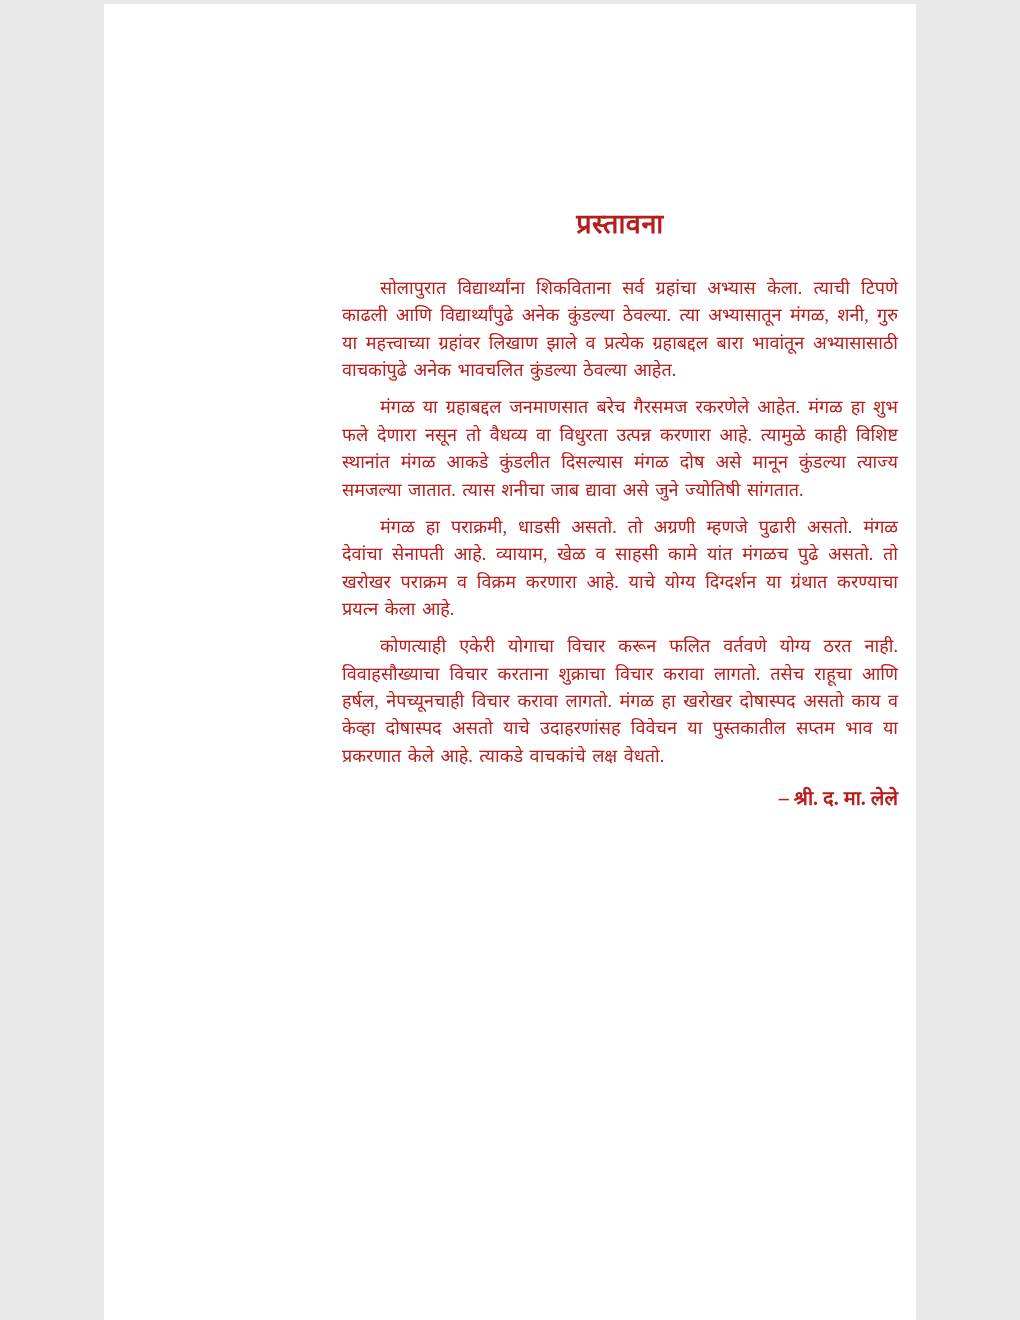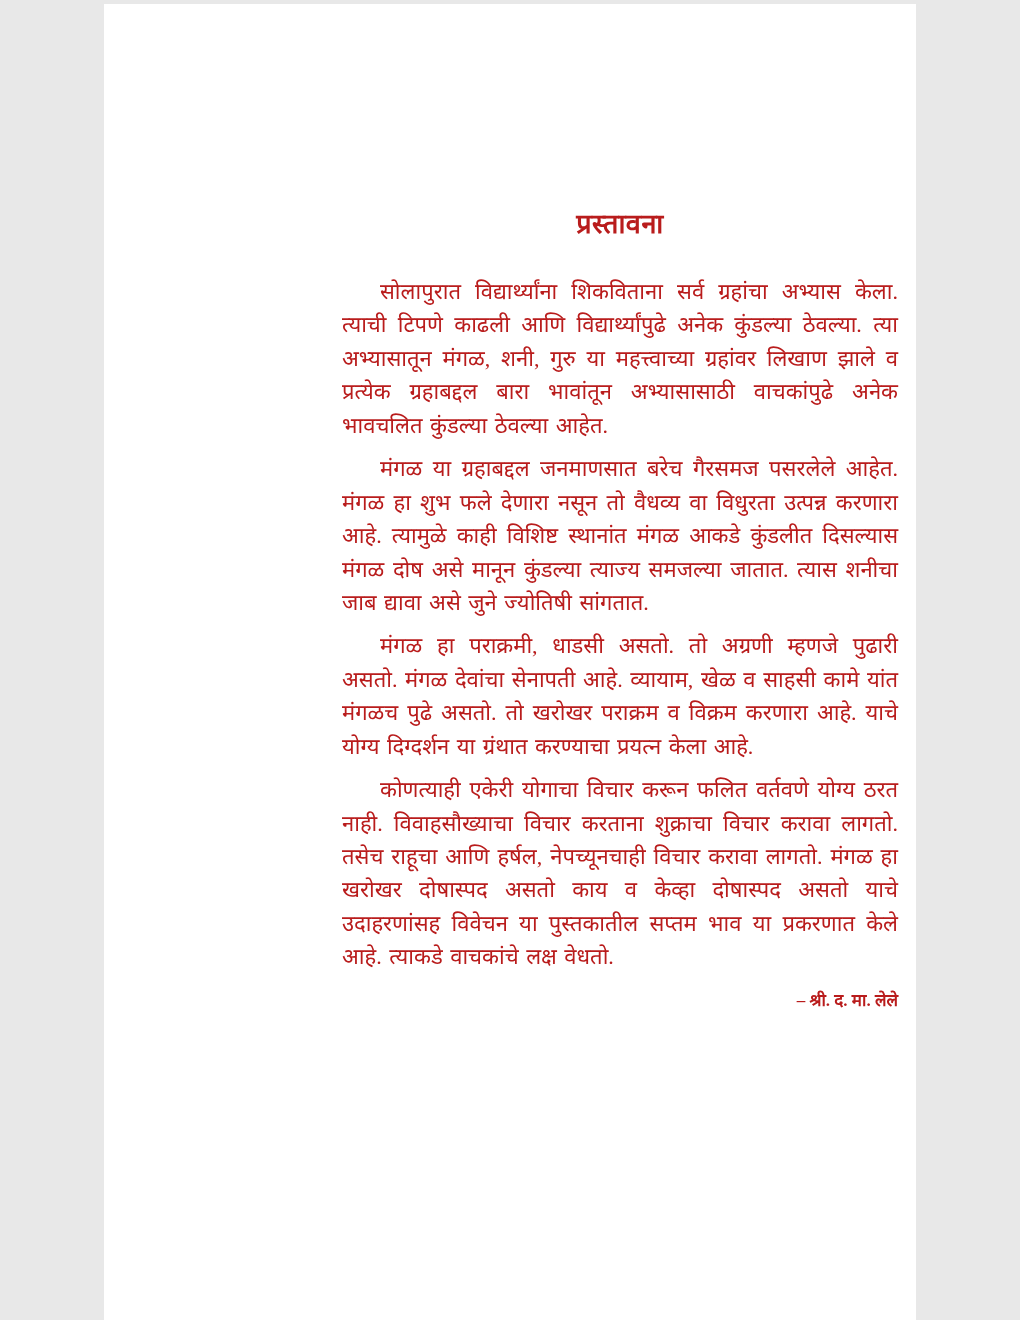"सोलापुरात विद्यार्थ्यांना शिकविताना सर्व" .doc-paragraph { font-size: 22px -> 18px }
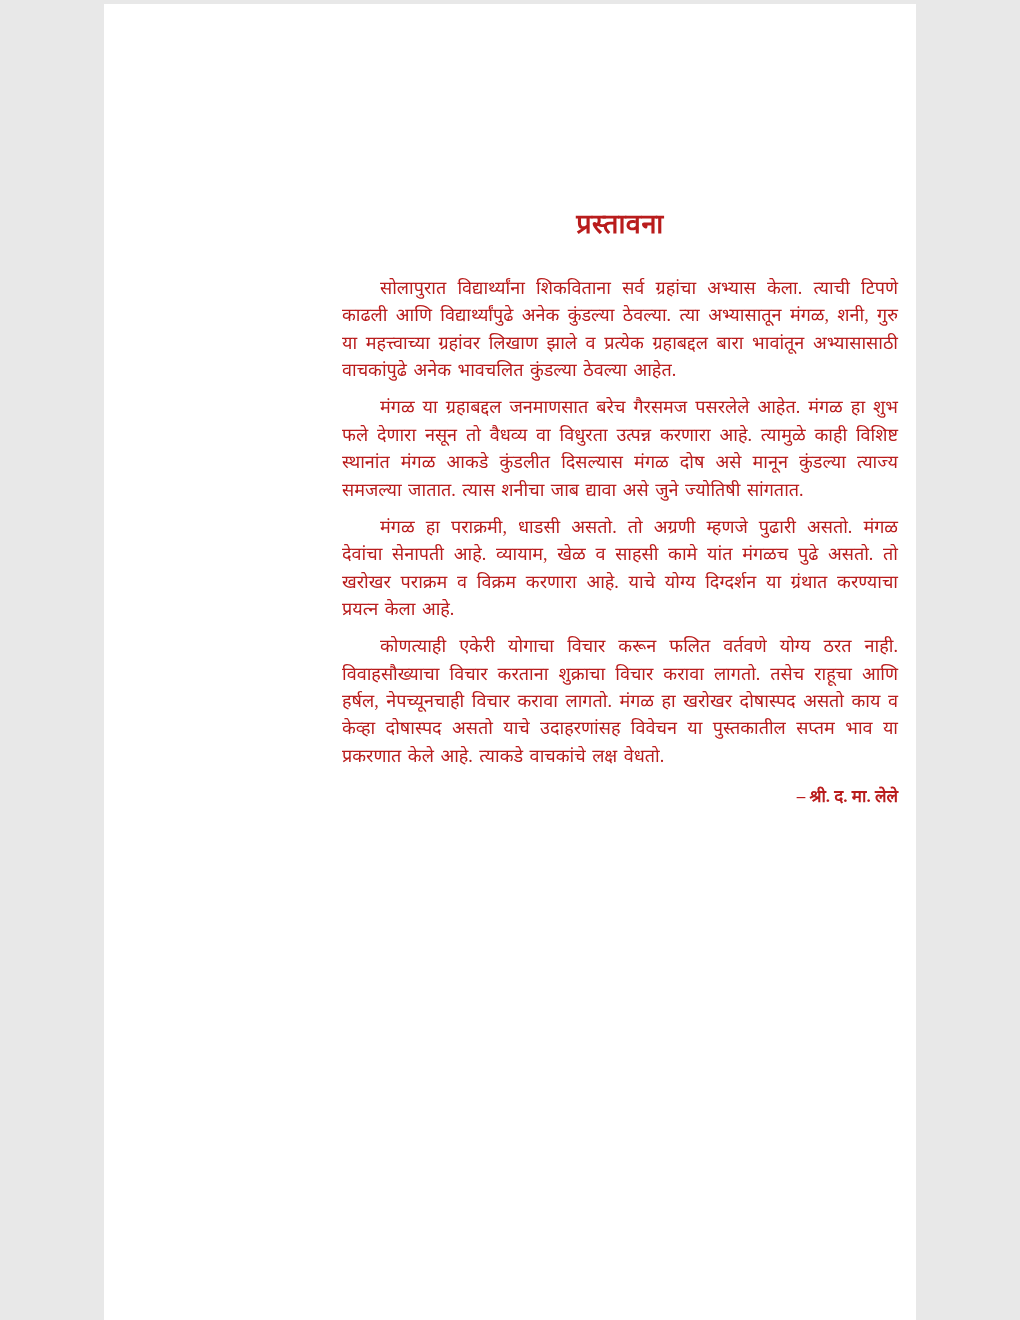"मंगळ या ग्रहाबद्दल जनमाणसात बरेच" p.doc-paragraph { text: पसरलेले -> रकरणेले }
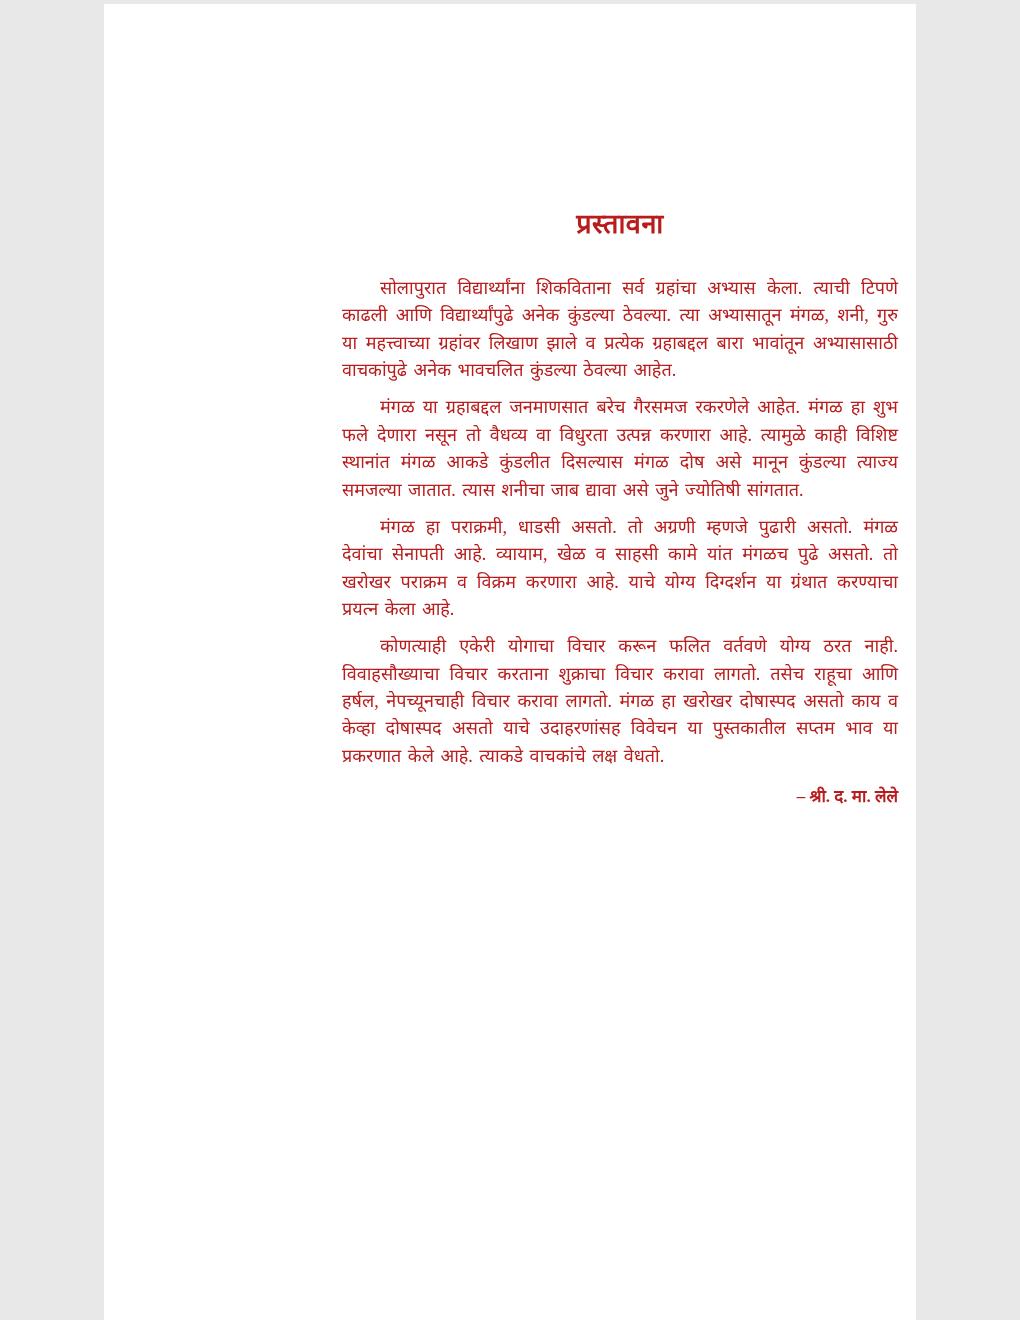"– श्री. द. मा. लेले" .doc-signature { font-size: 17px -> 20px }
